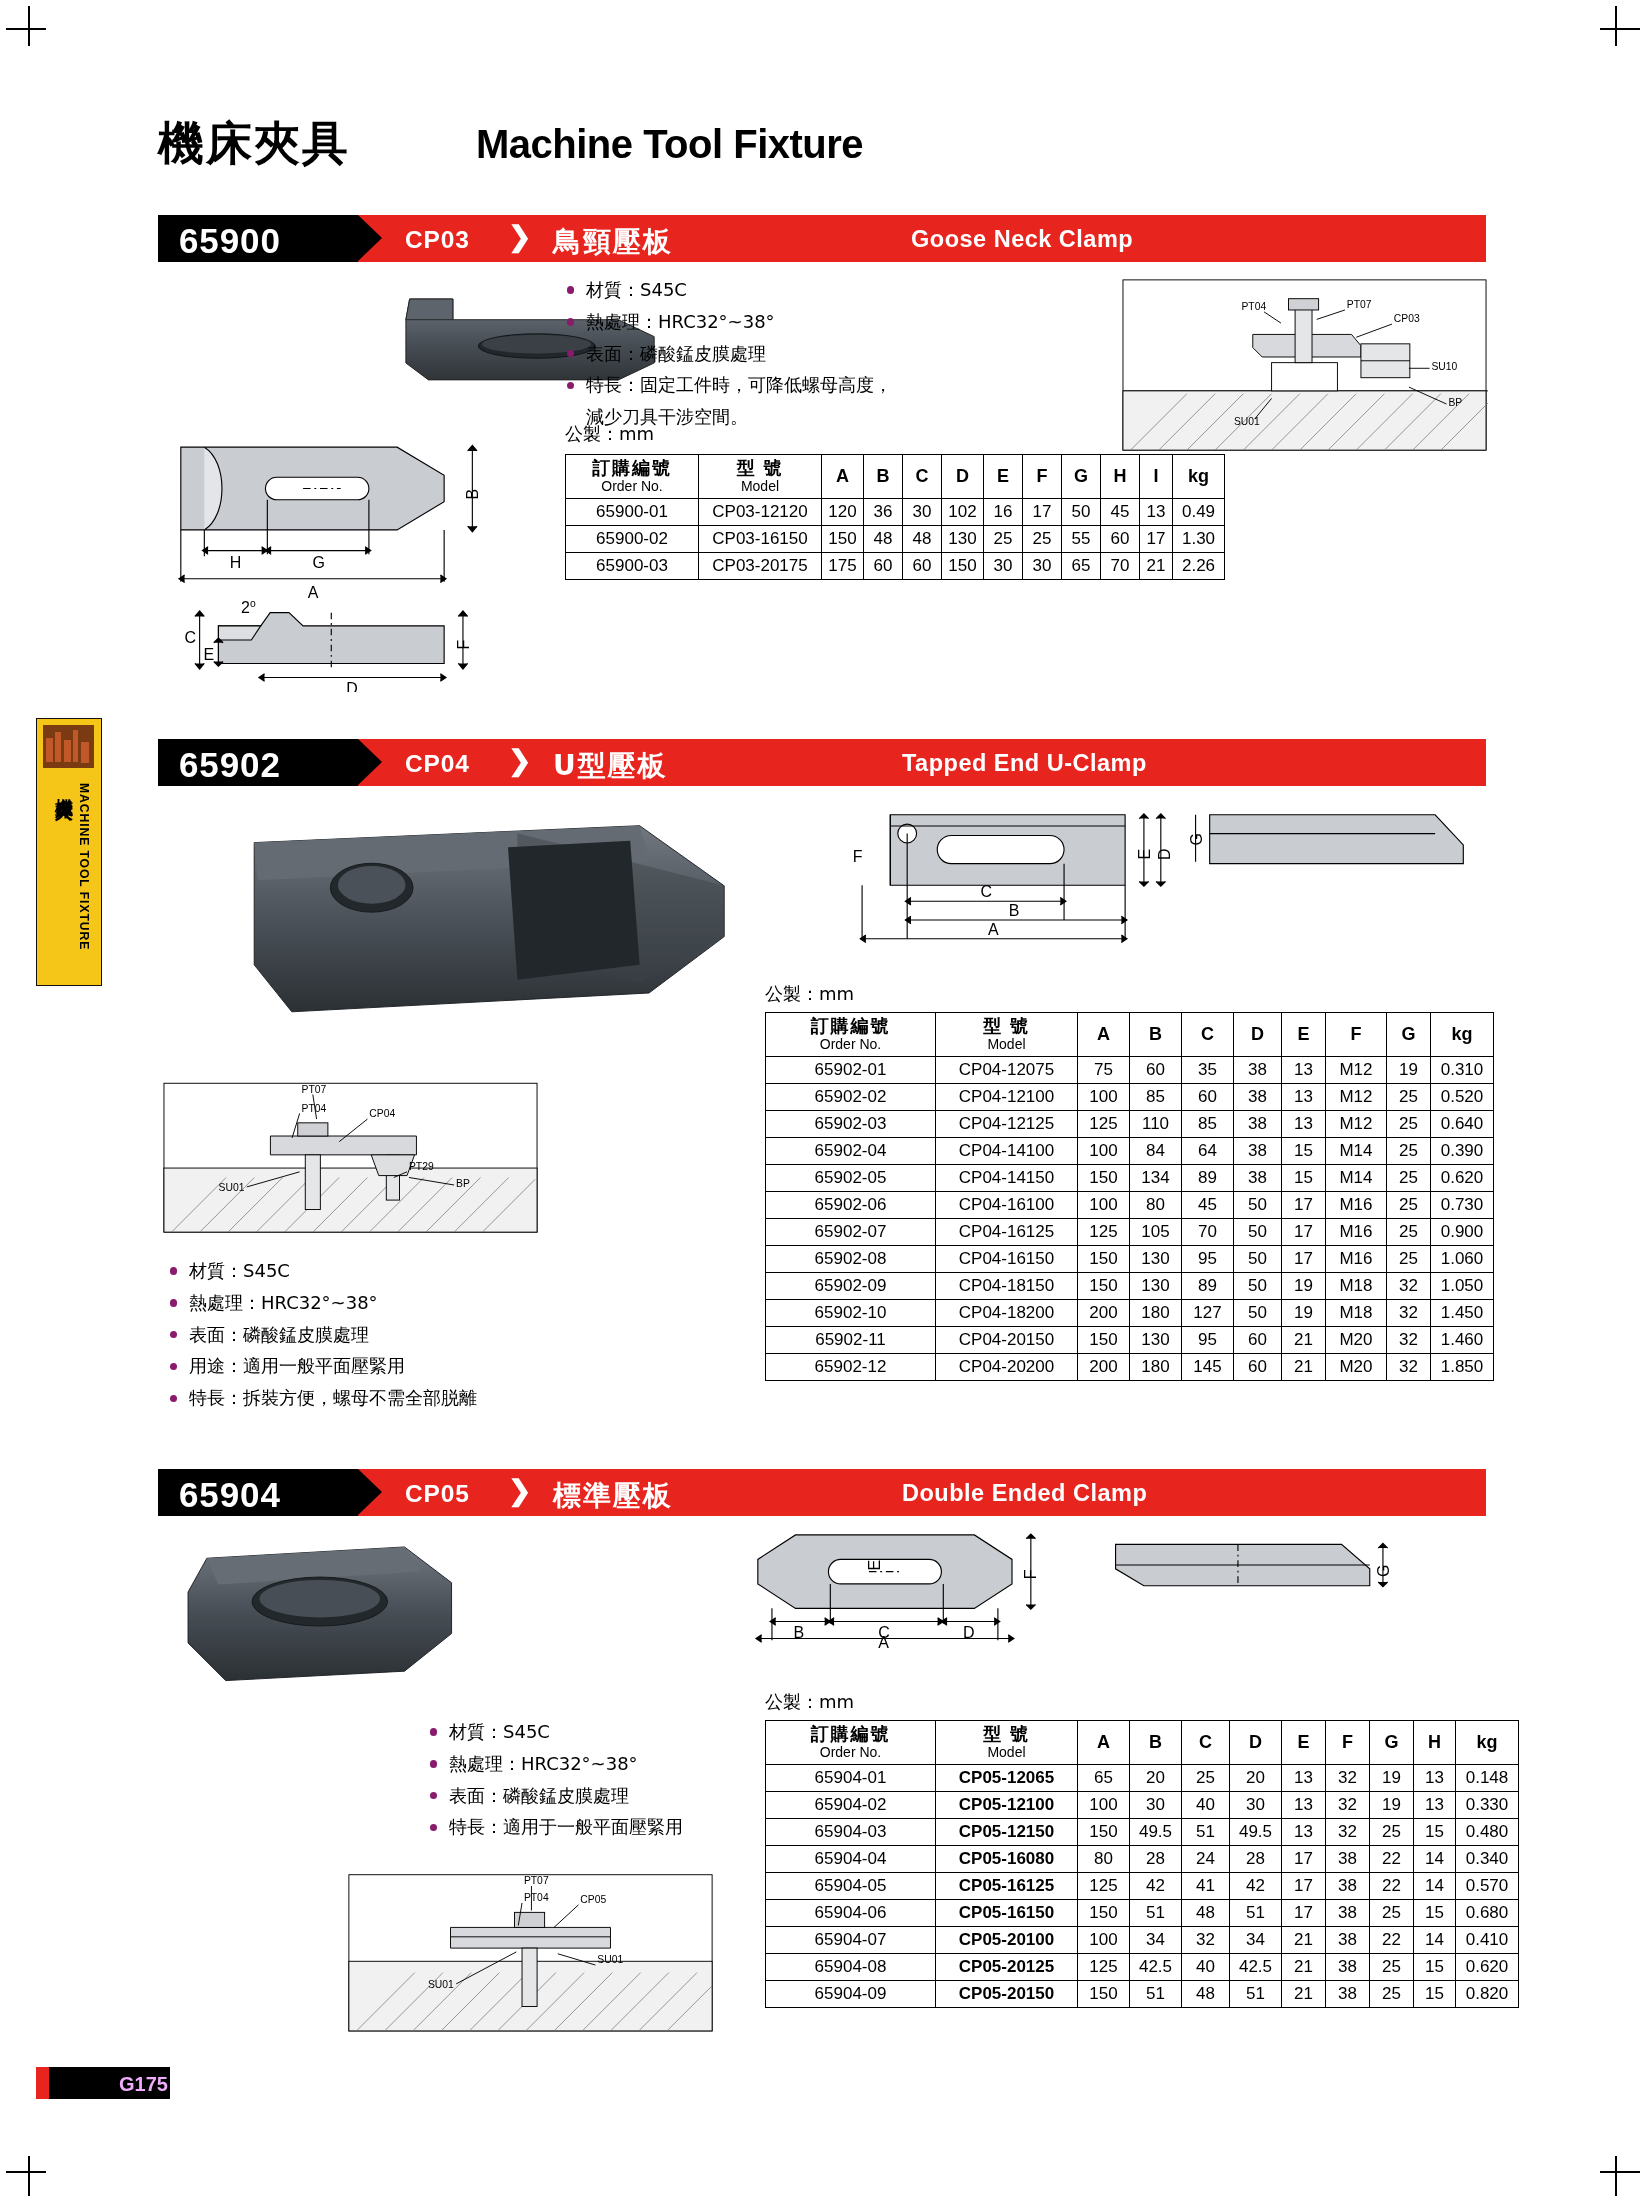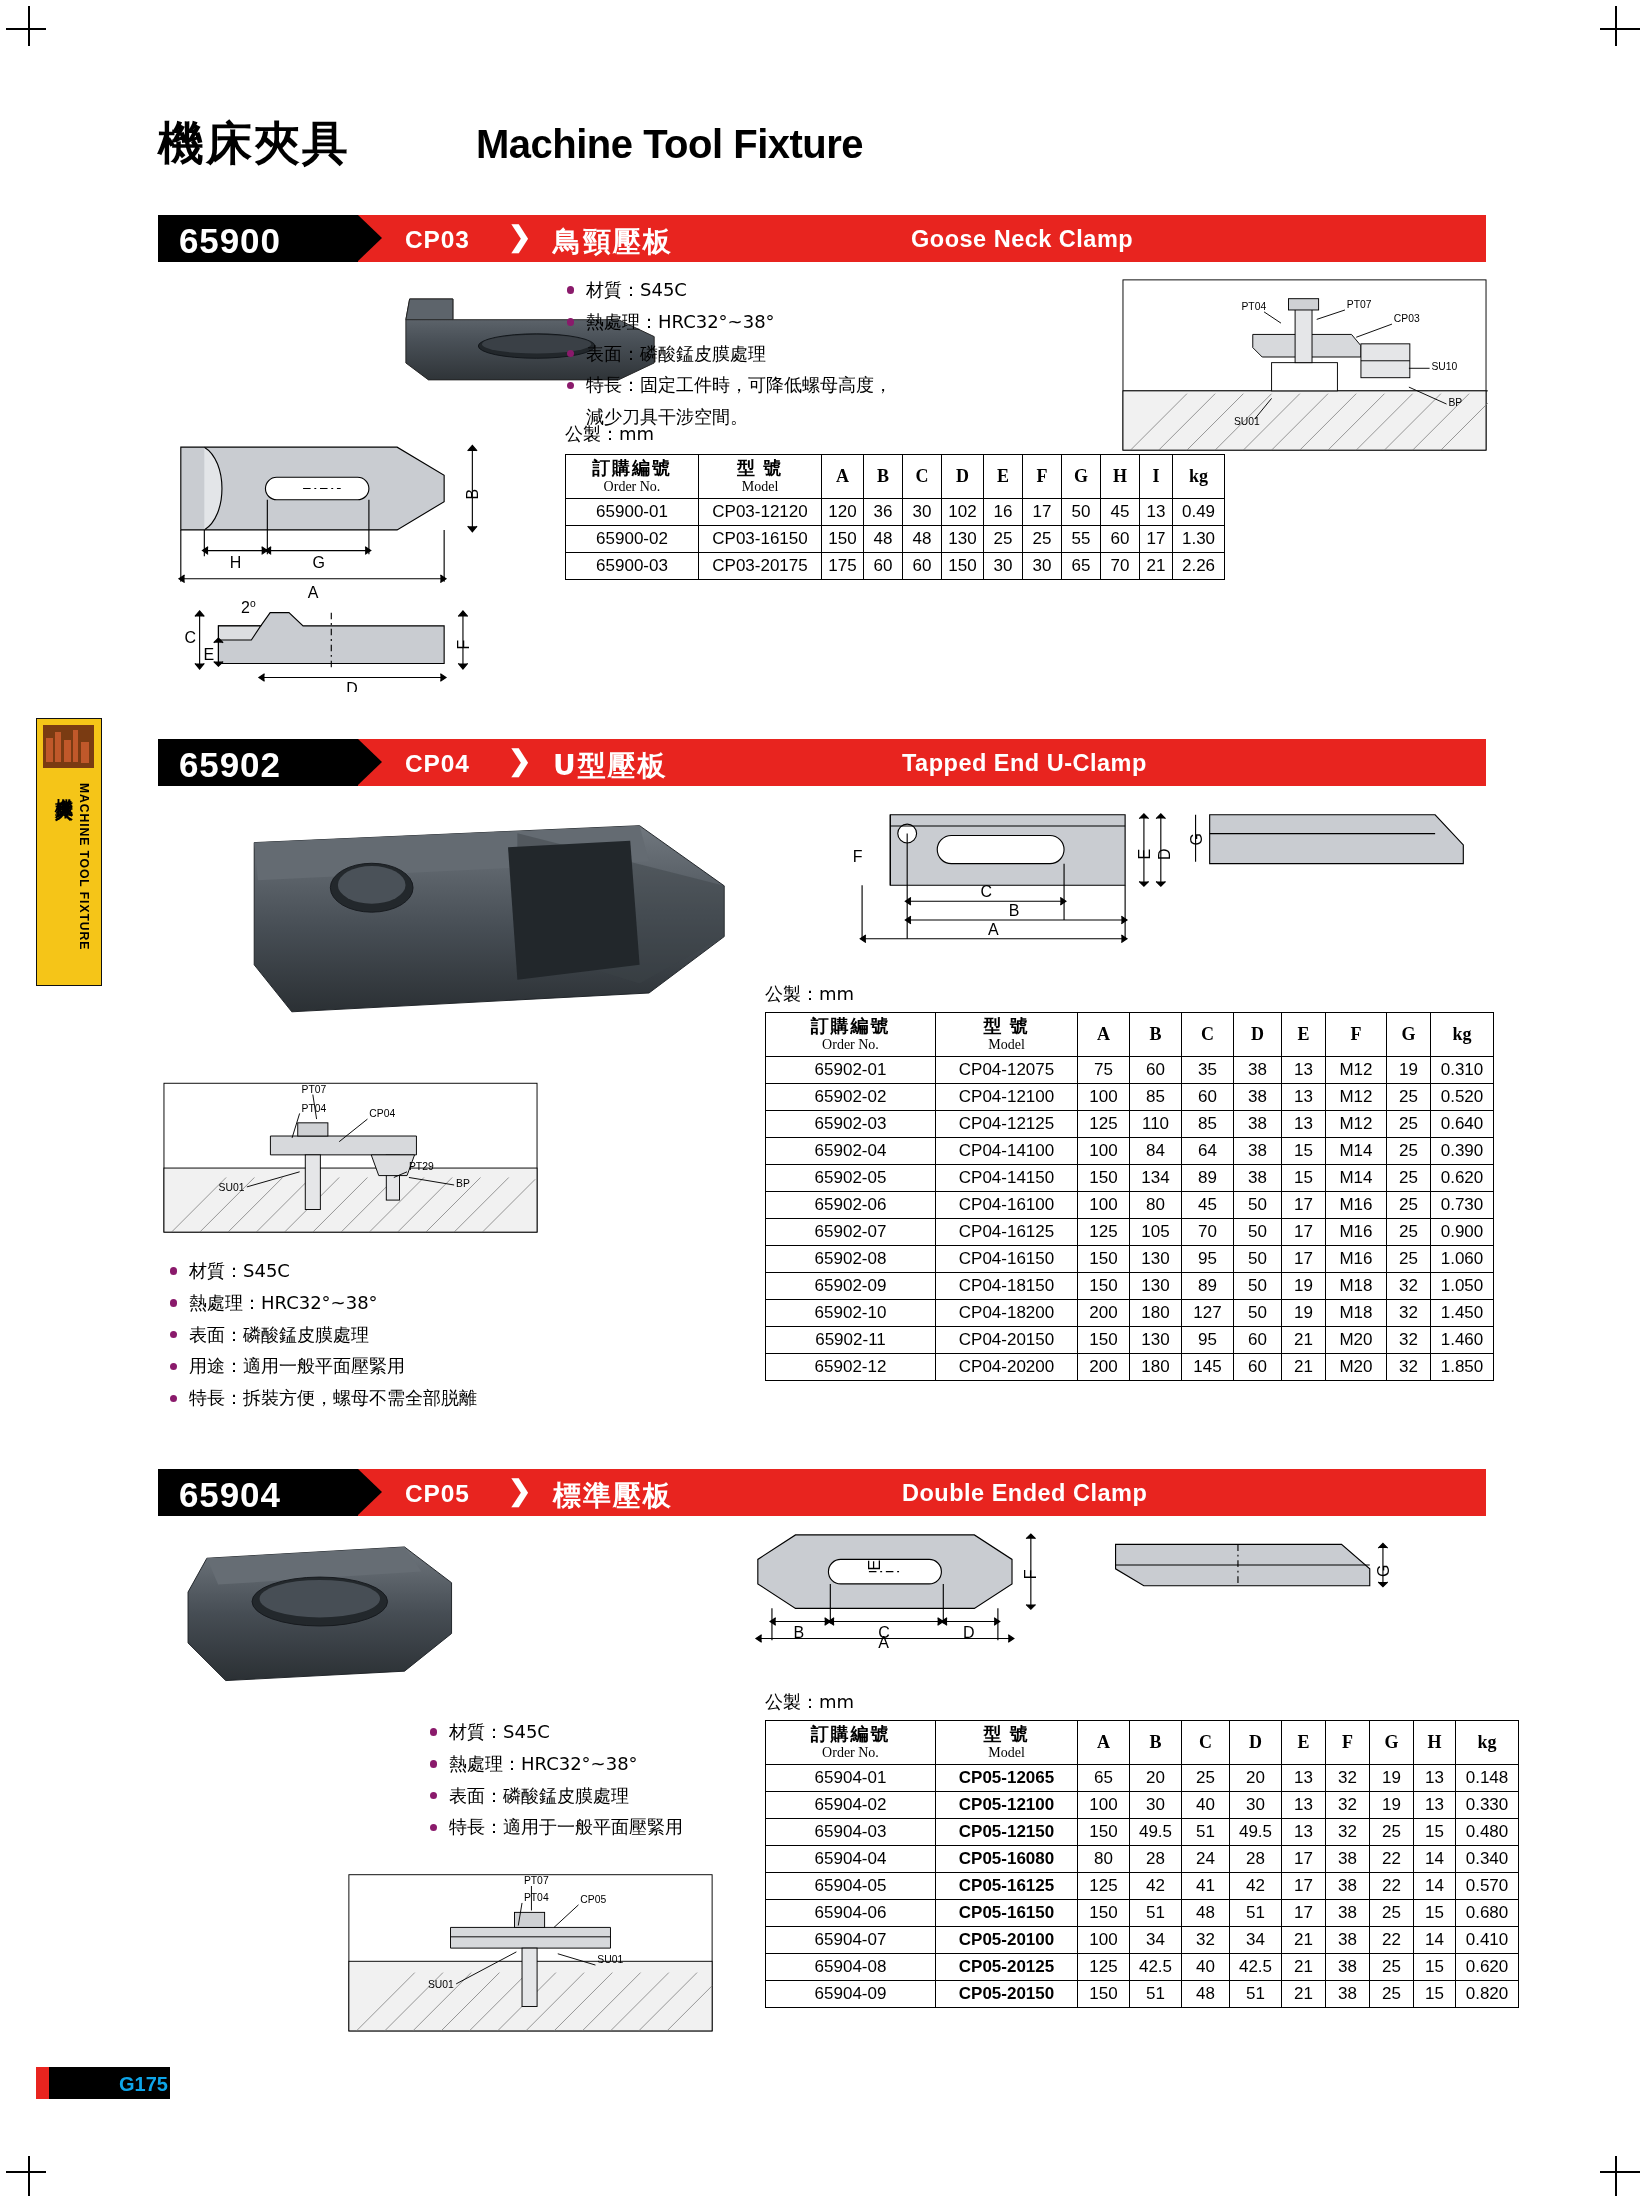"訂購編號" table.spec thead th { font-family: Liberation Serif, serif -> Liberation Sans, sans-serif }
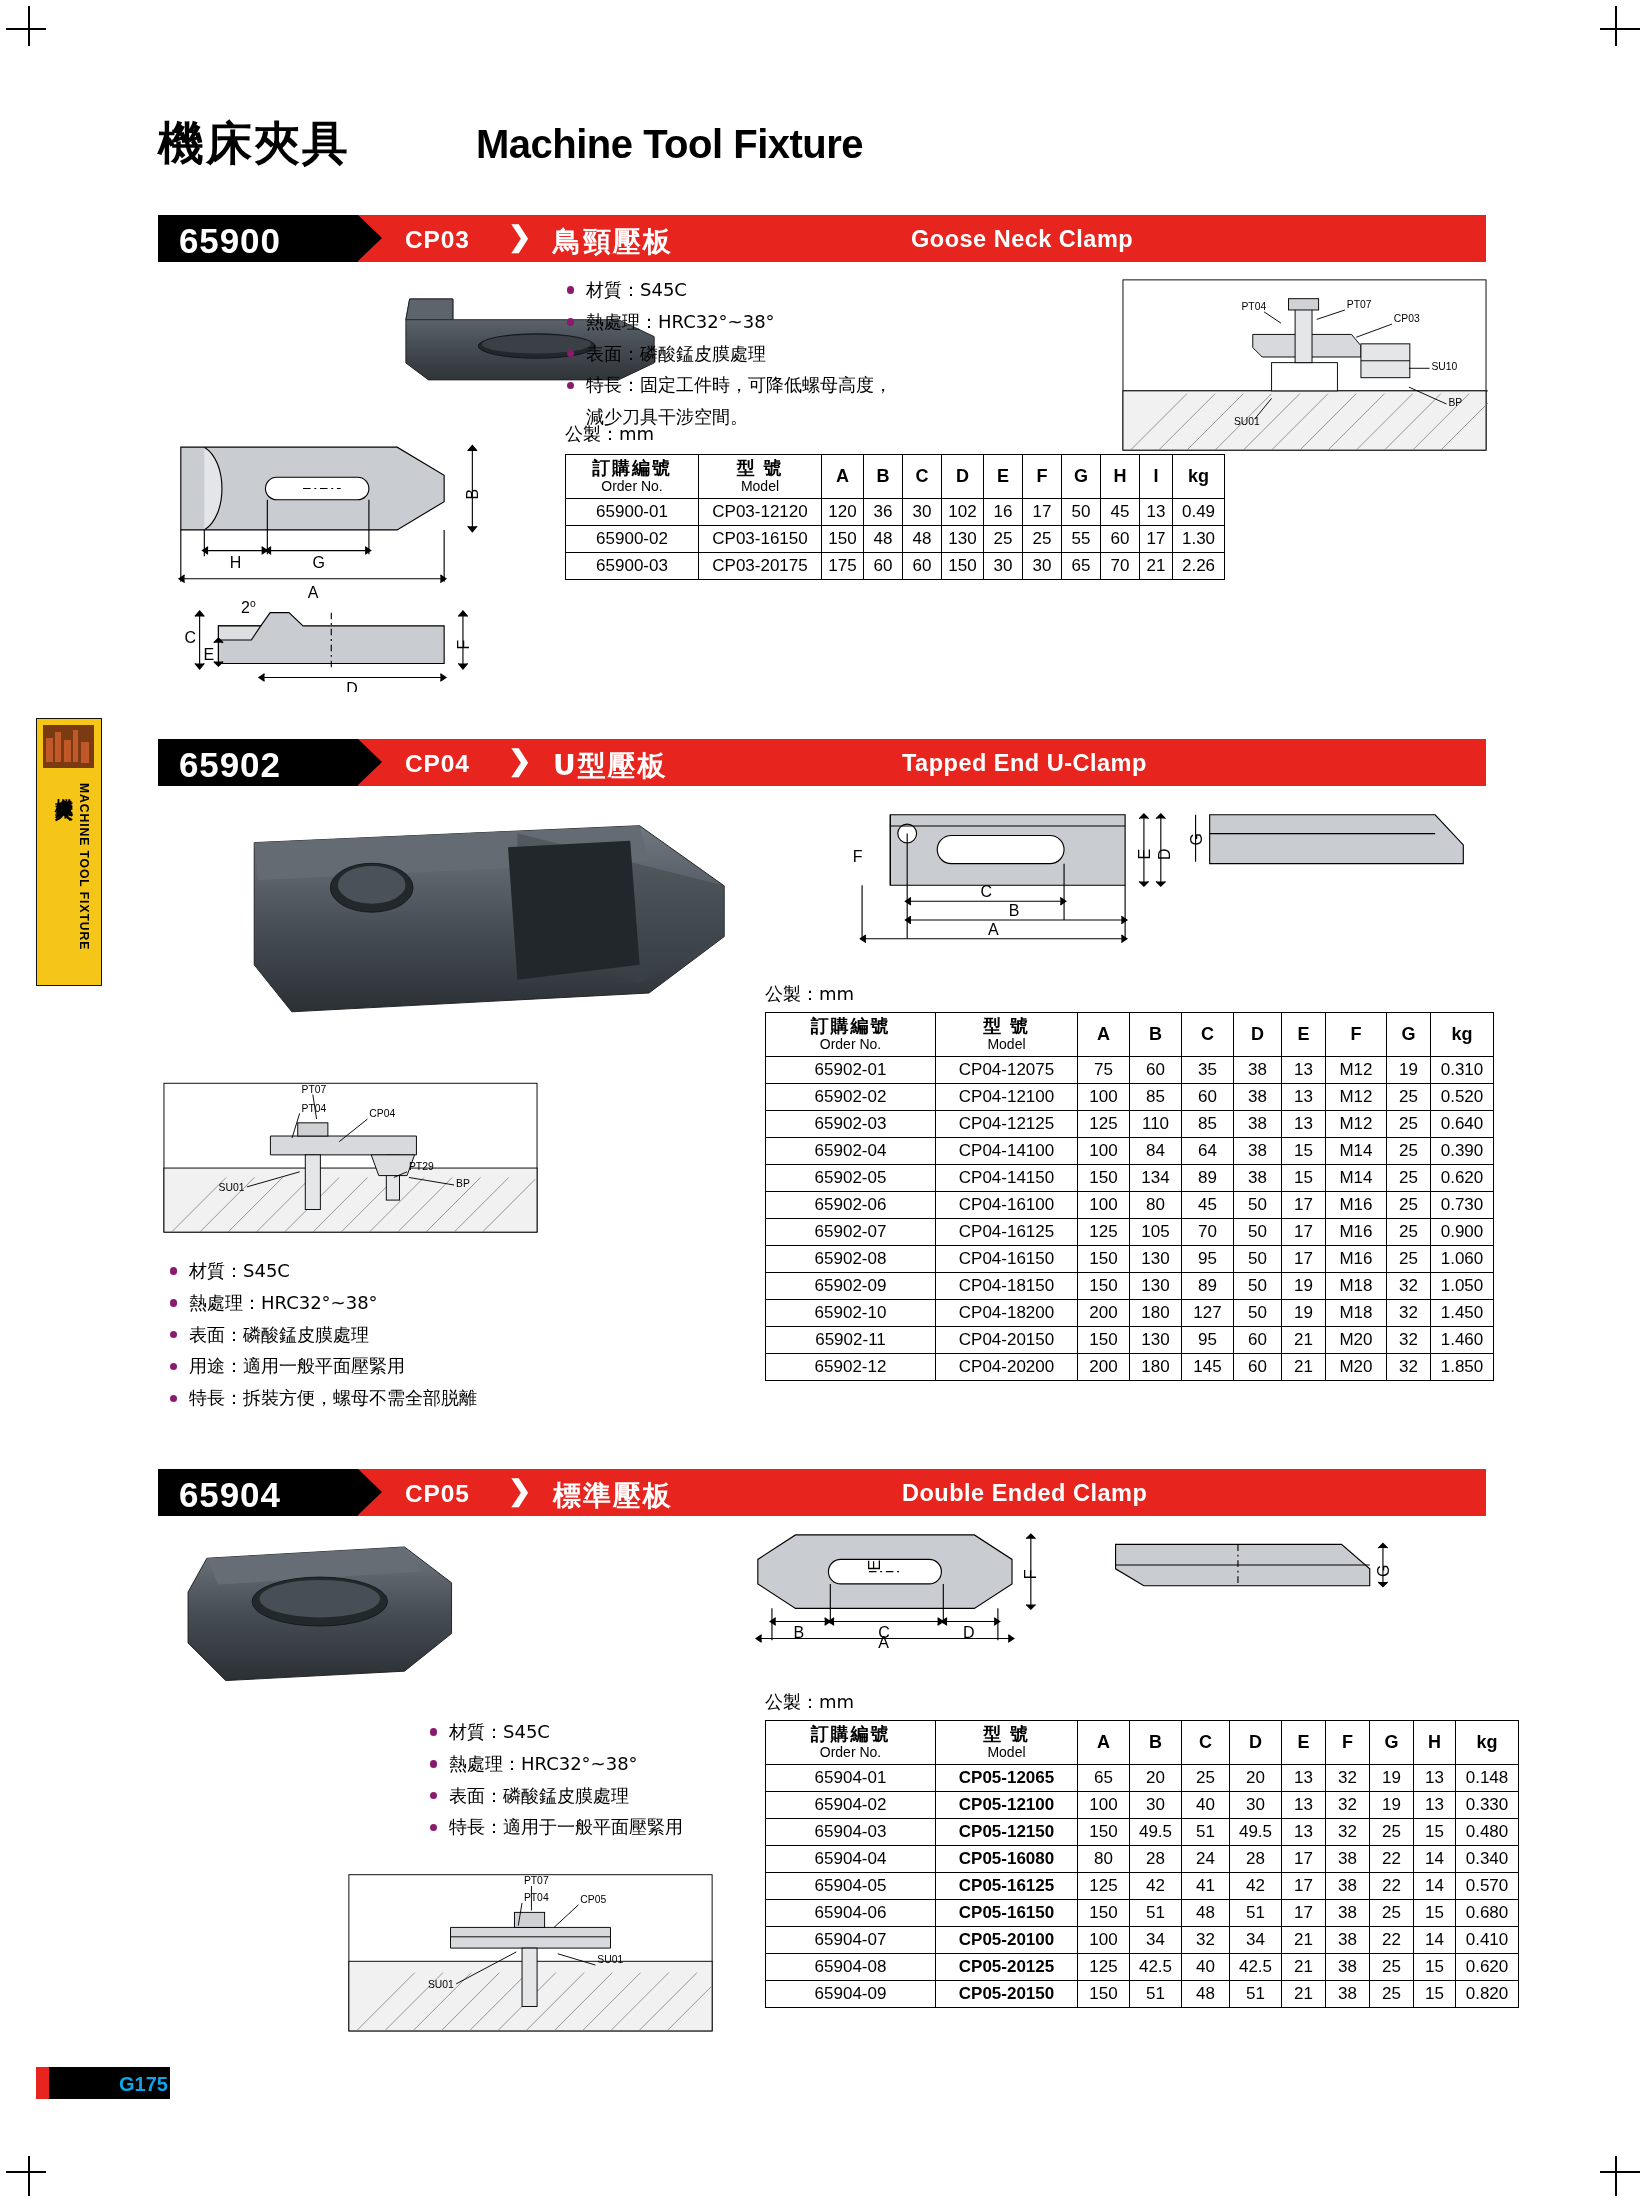"G175" .footer .pg { color: #0ea5e9 -> #f0abfc }
